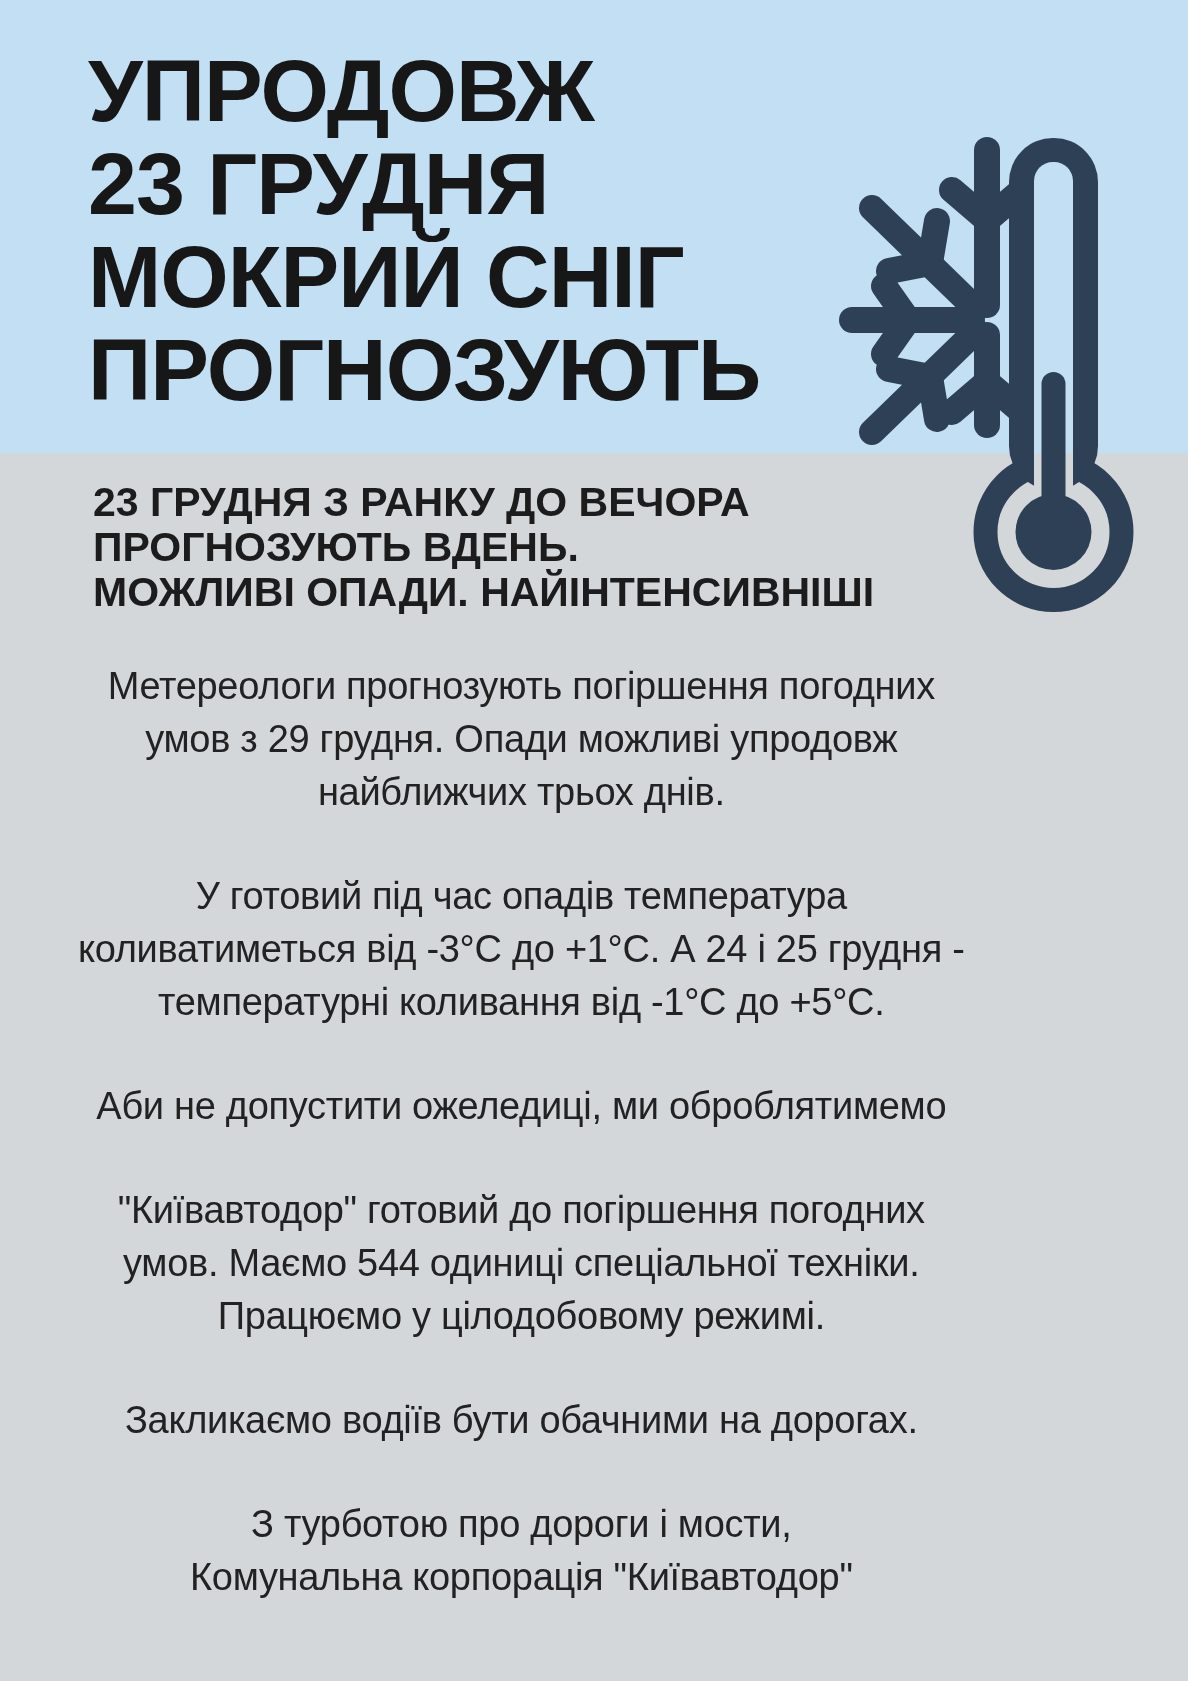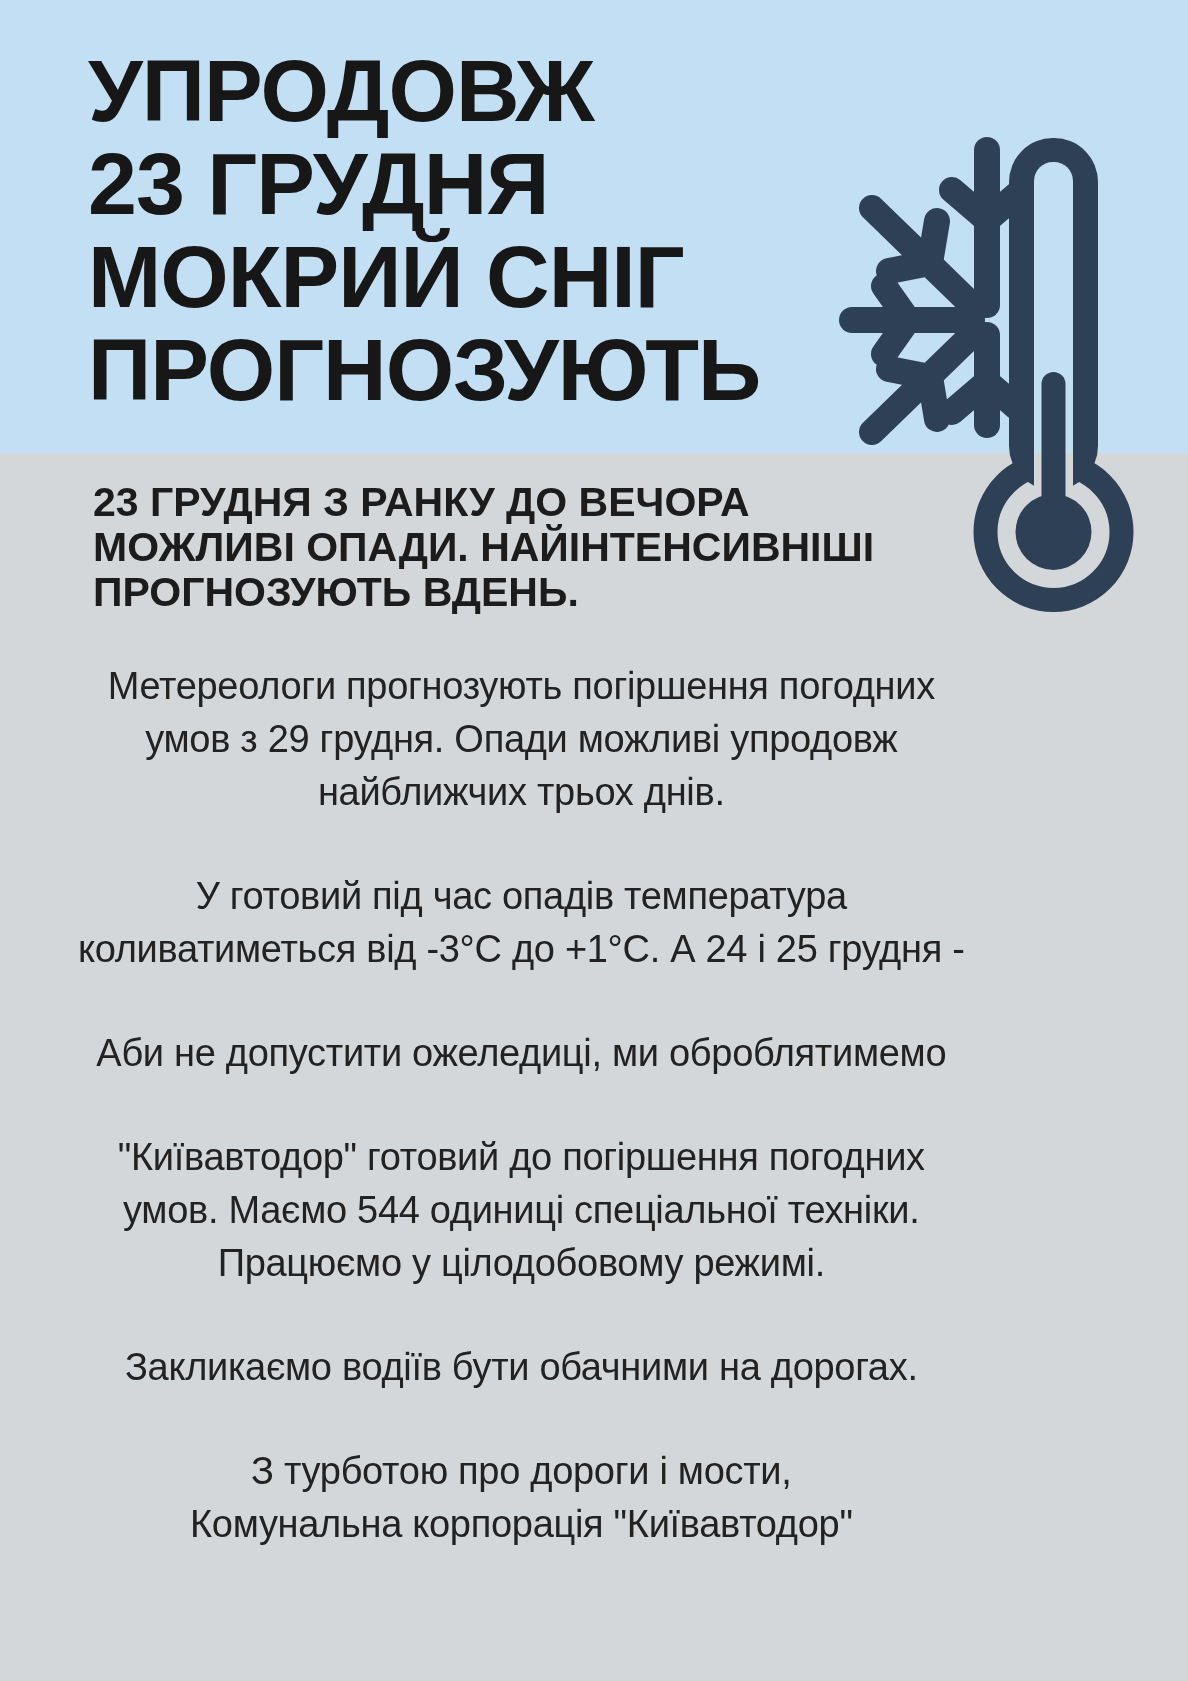"МОЖЛИВІ ОПАДИ. НАЙІНТЕНСИВНІШІ" div.line { order: before "ПРОГНОЗУЮТЬ ВДЕНЬ." -> after "ПРОГНОЗУЮТЬ ВДЕНЬ." }
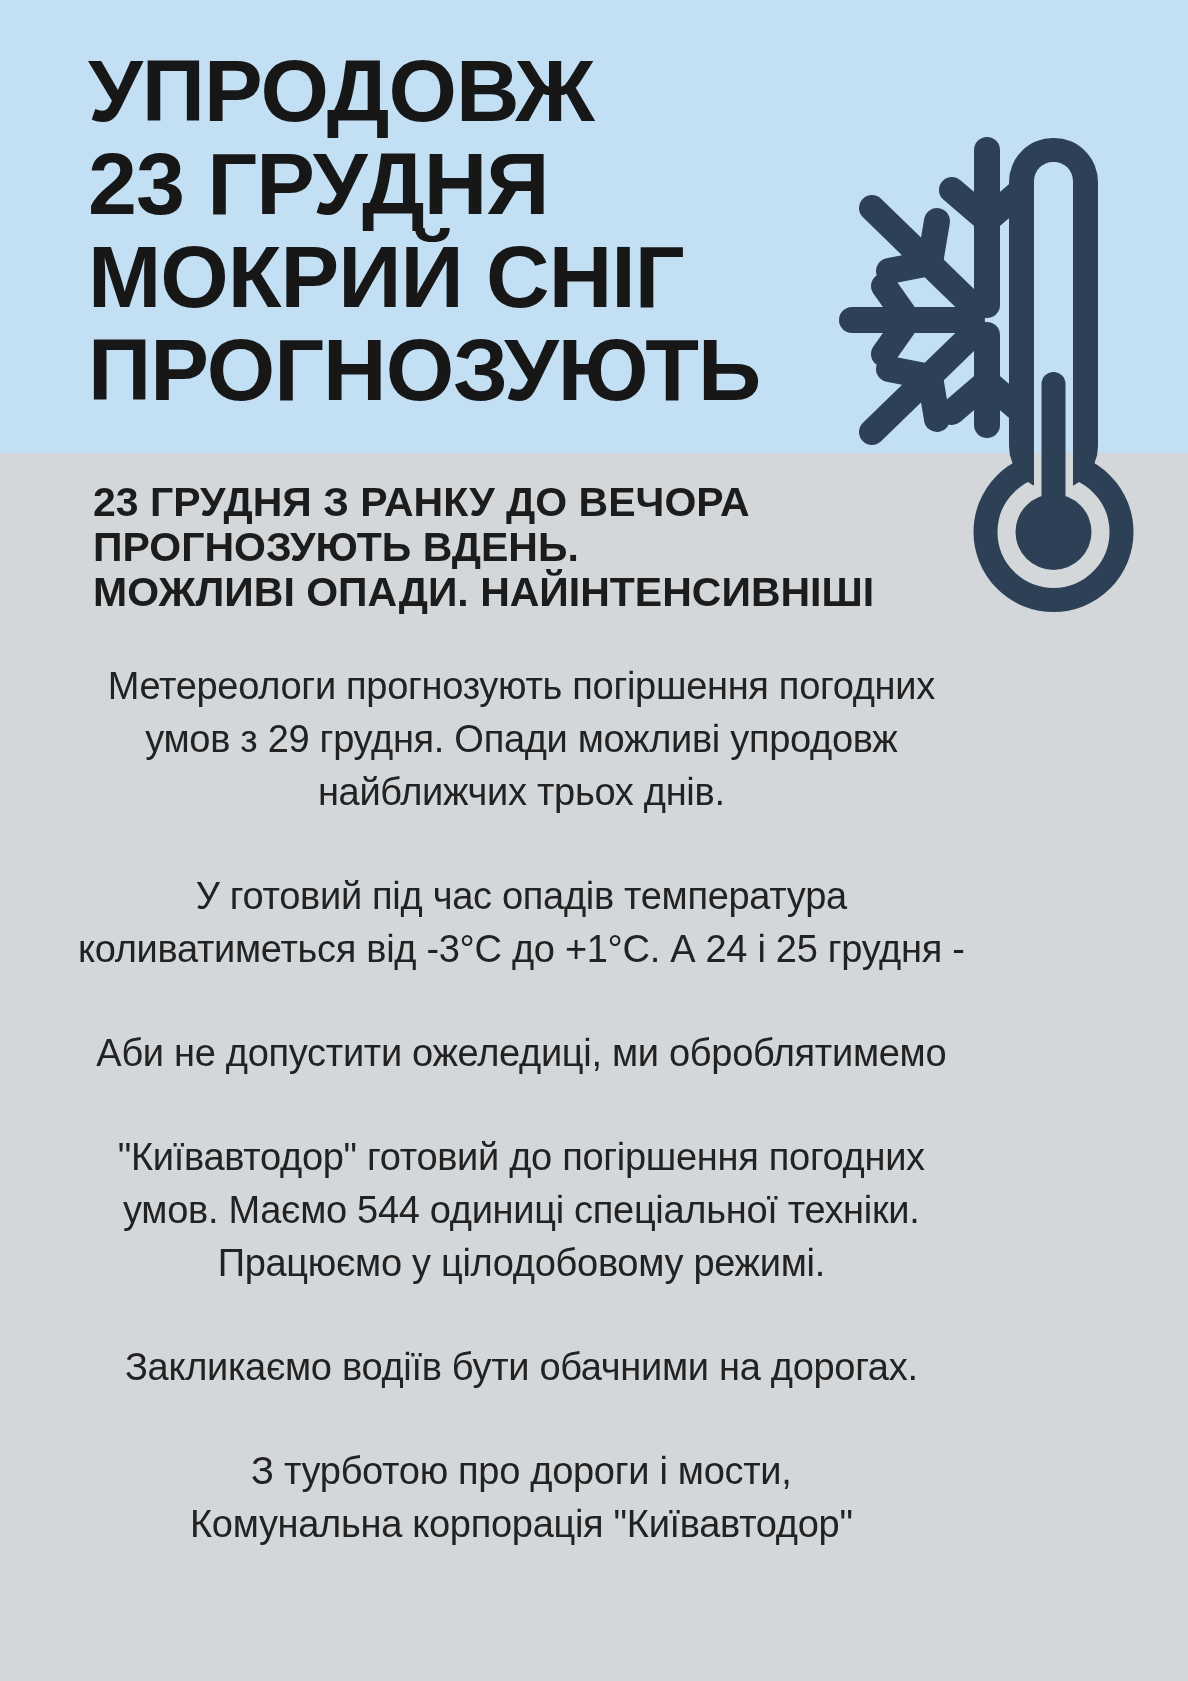"температурні коливання від -1°С до" span.line { html: none -> <span>температурні коливання від -1°С до +5°С.</span> }
